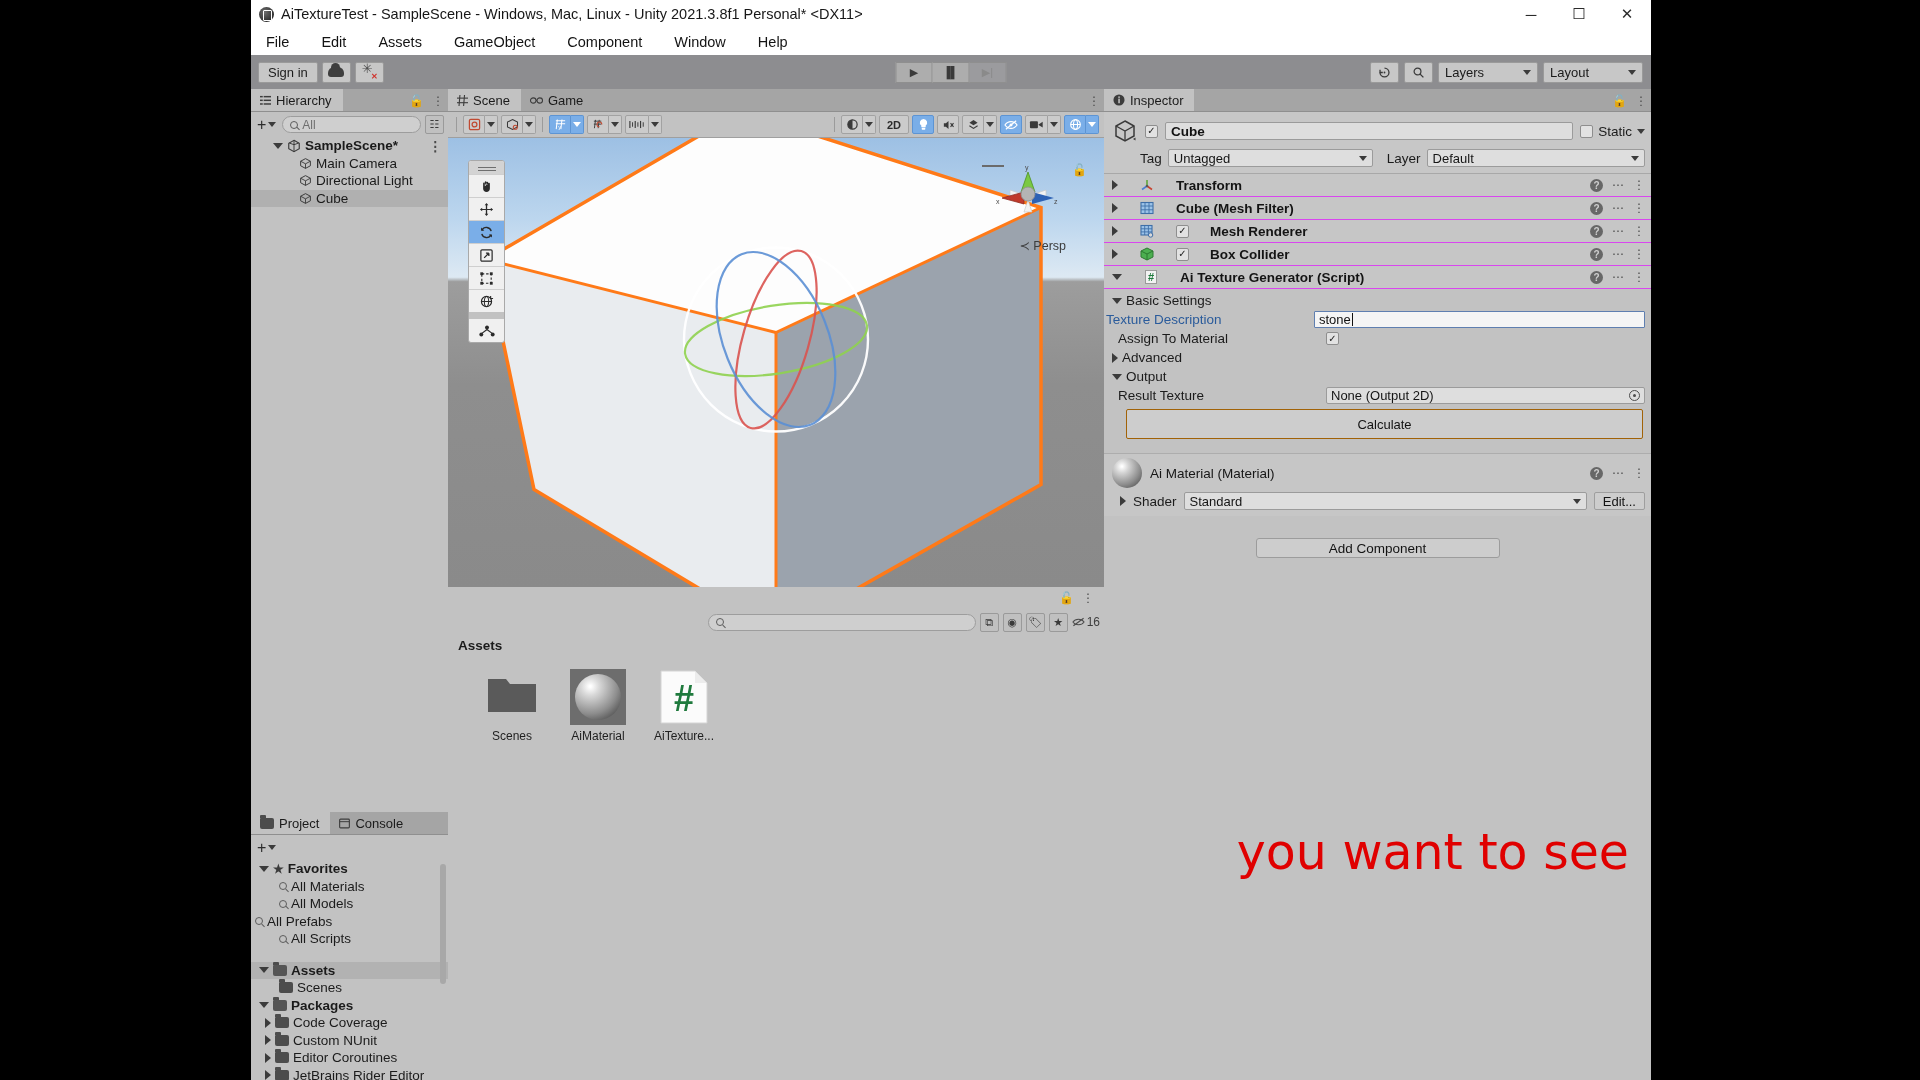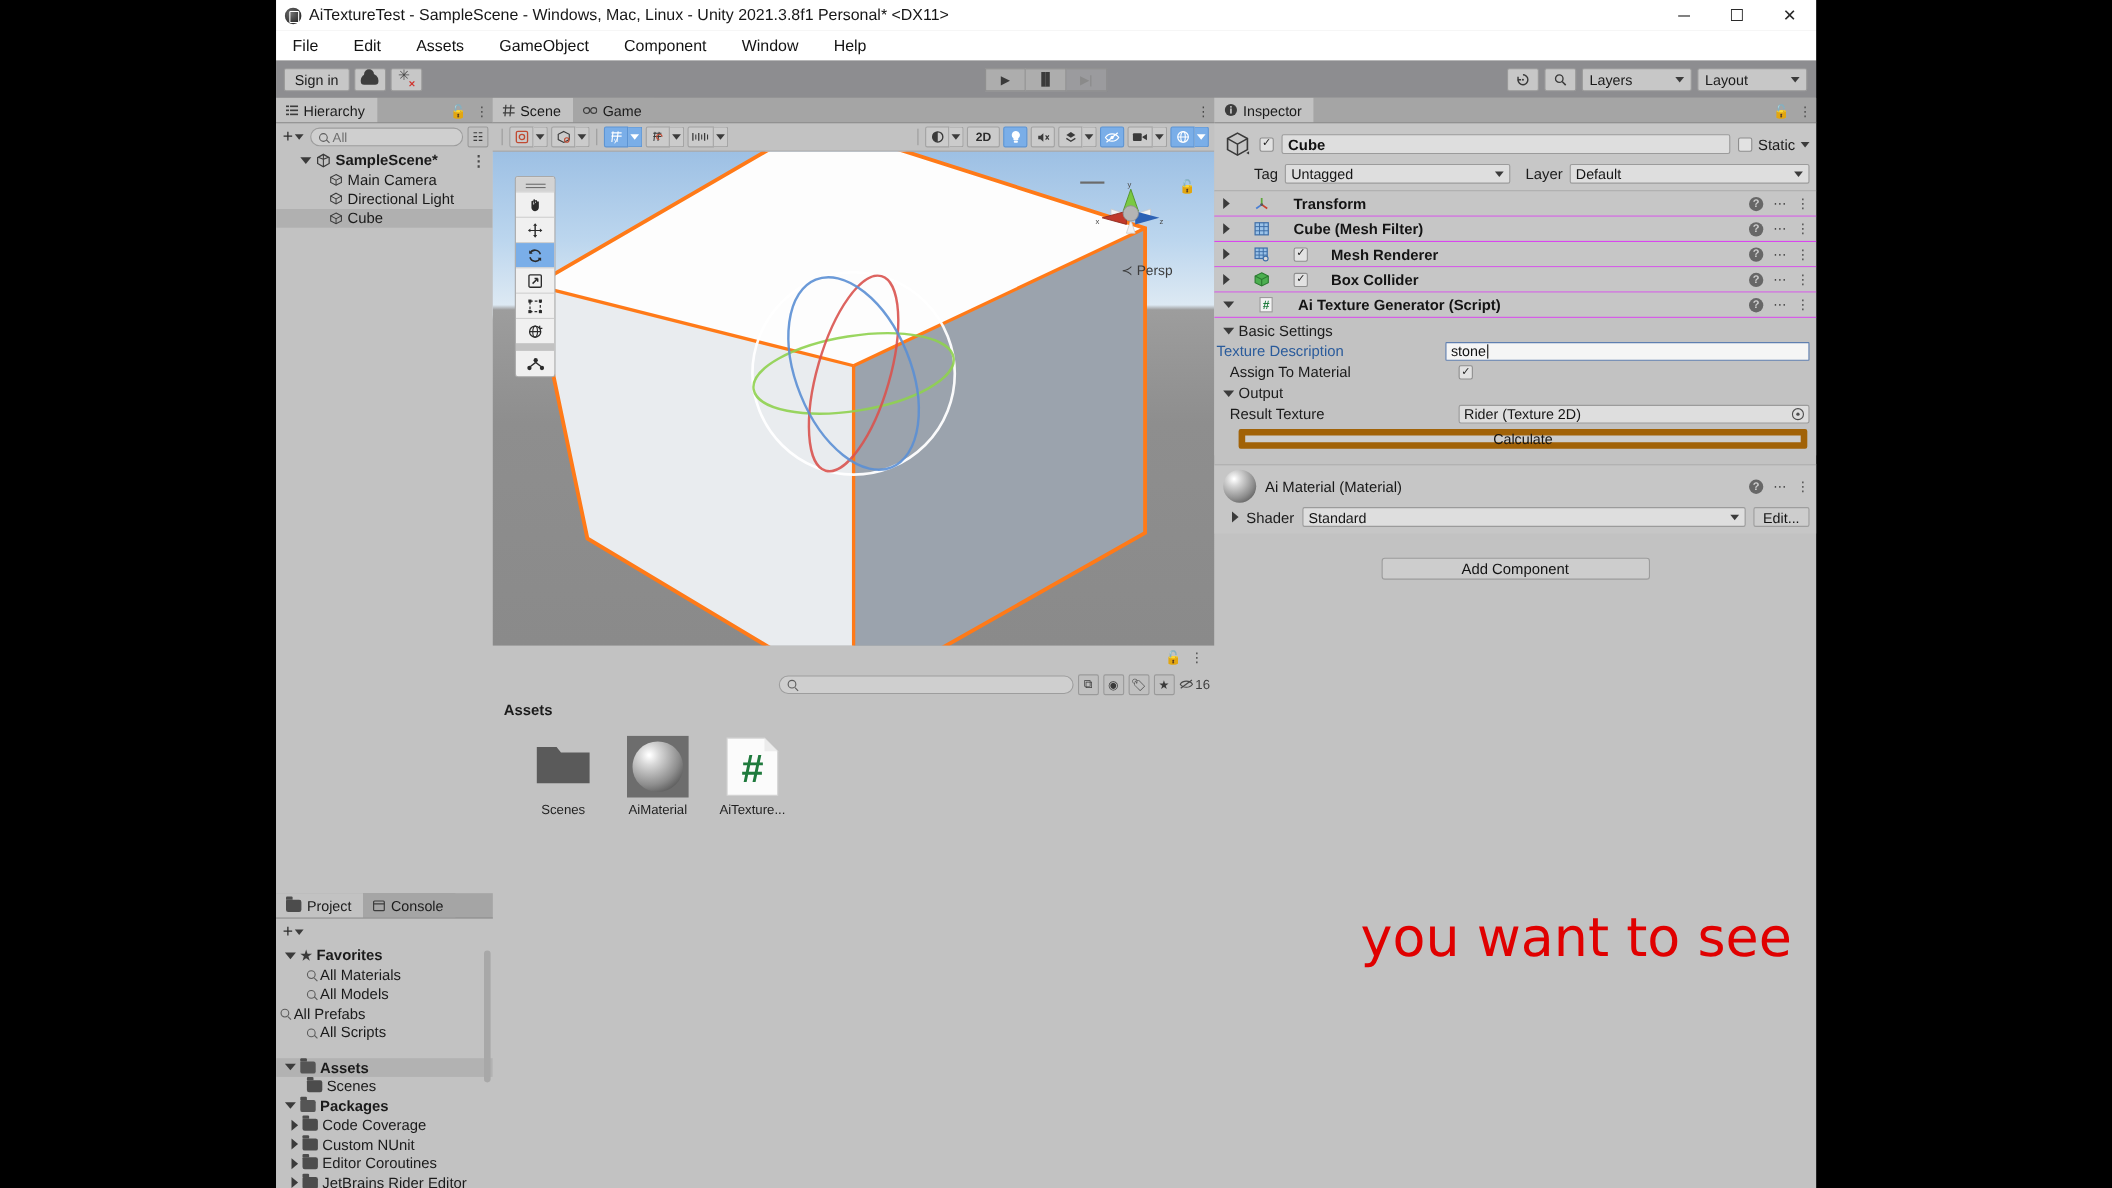"Advanced" div.sr { html: none -> <div> <span></span> <span>Advanced</span> </div> }
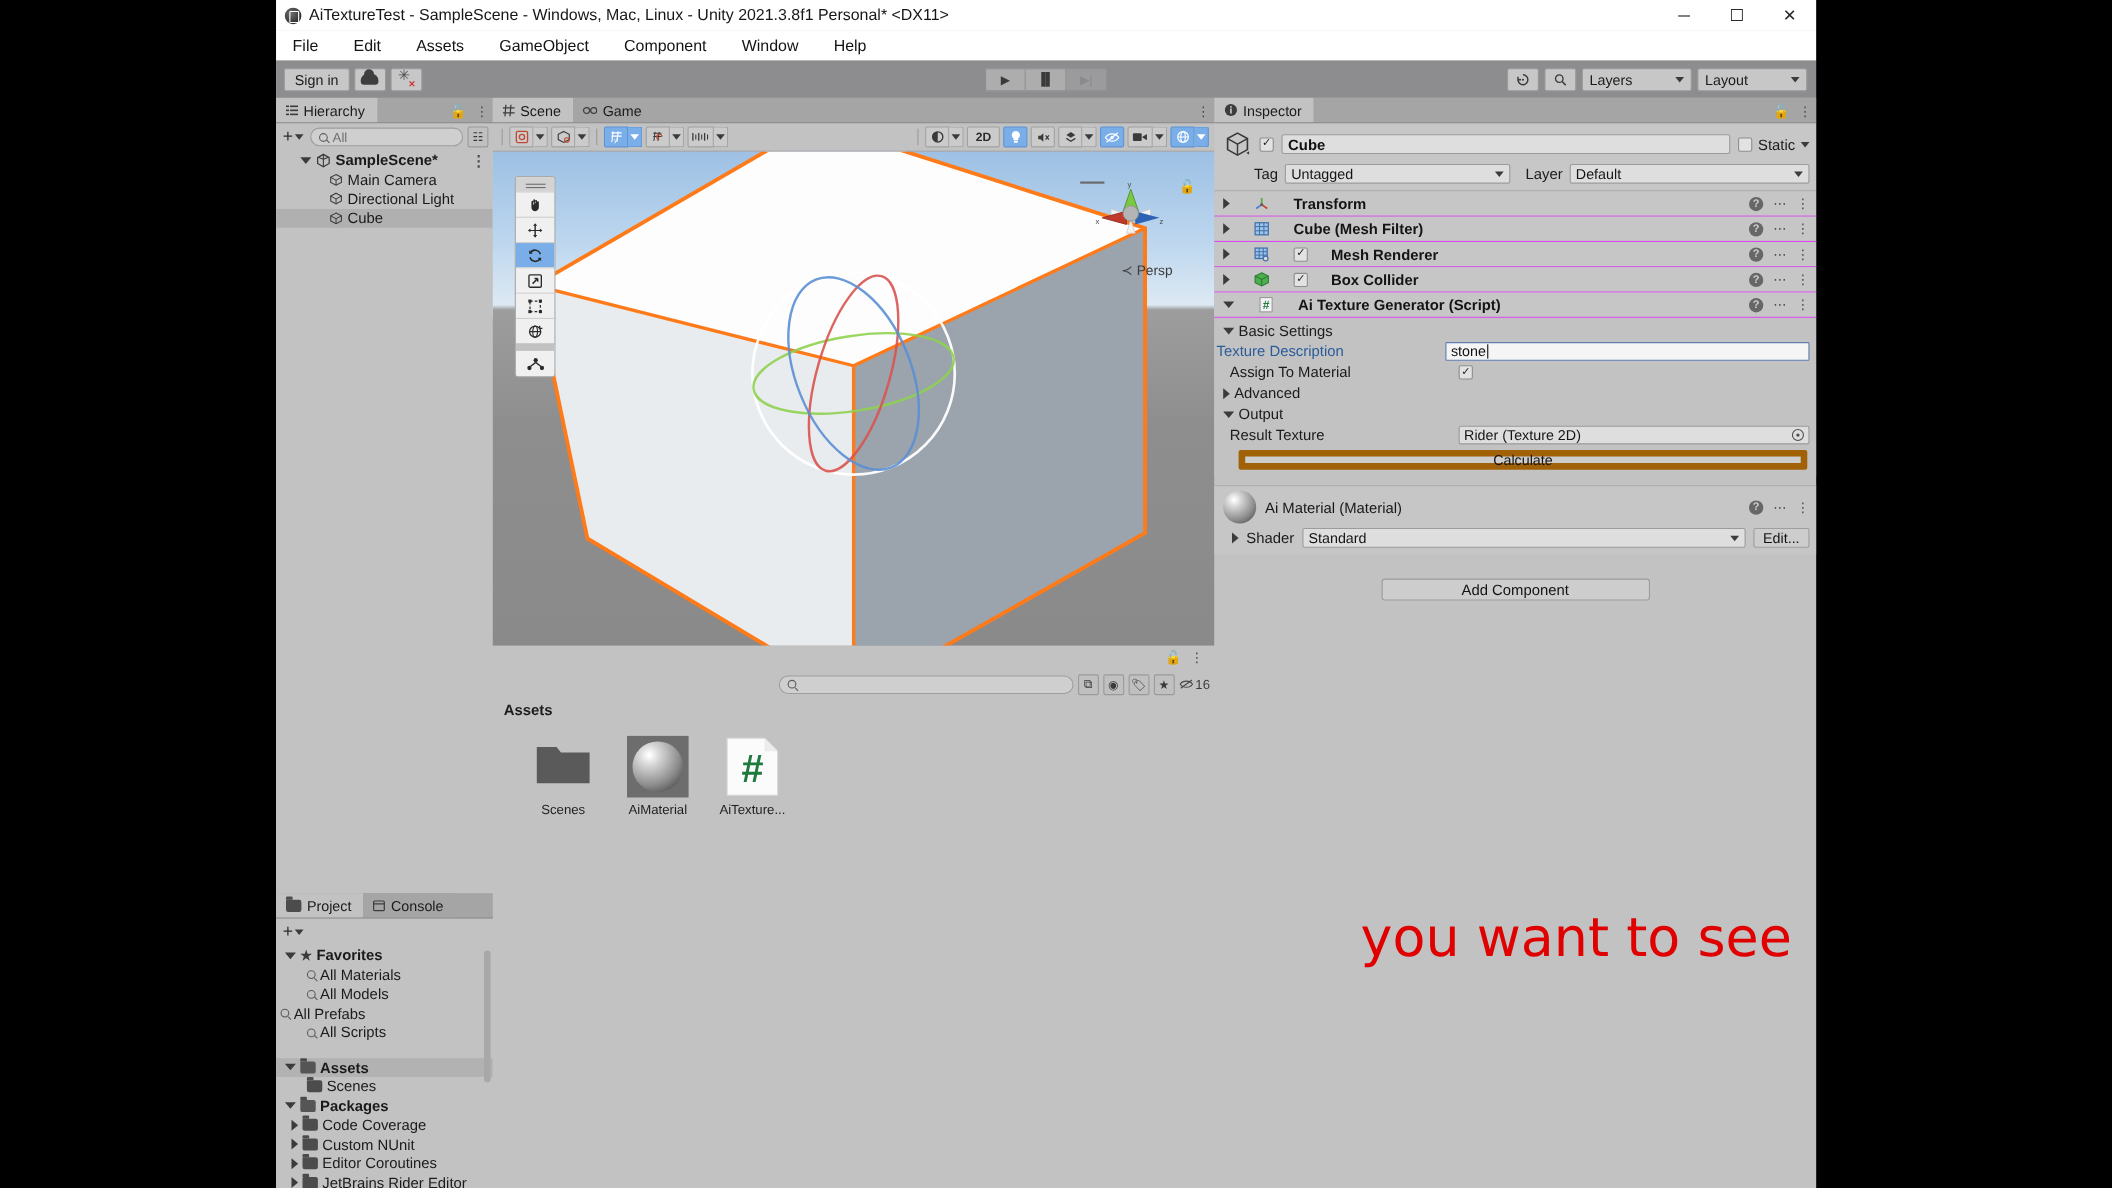"Rider (Texture 2D)" span { text: Rider (Texture -> None (Output }
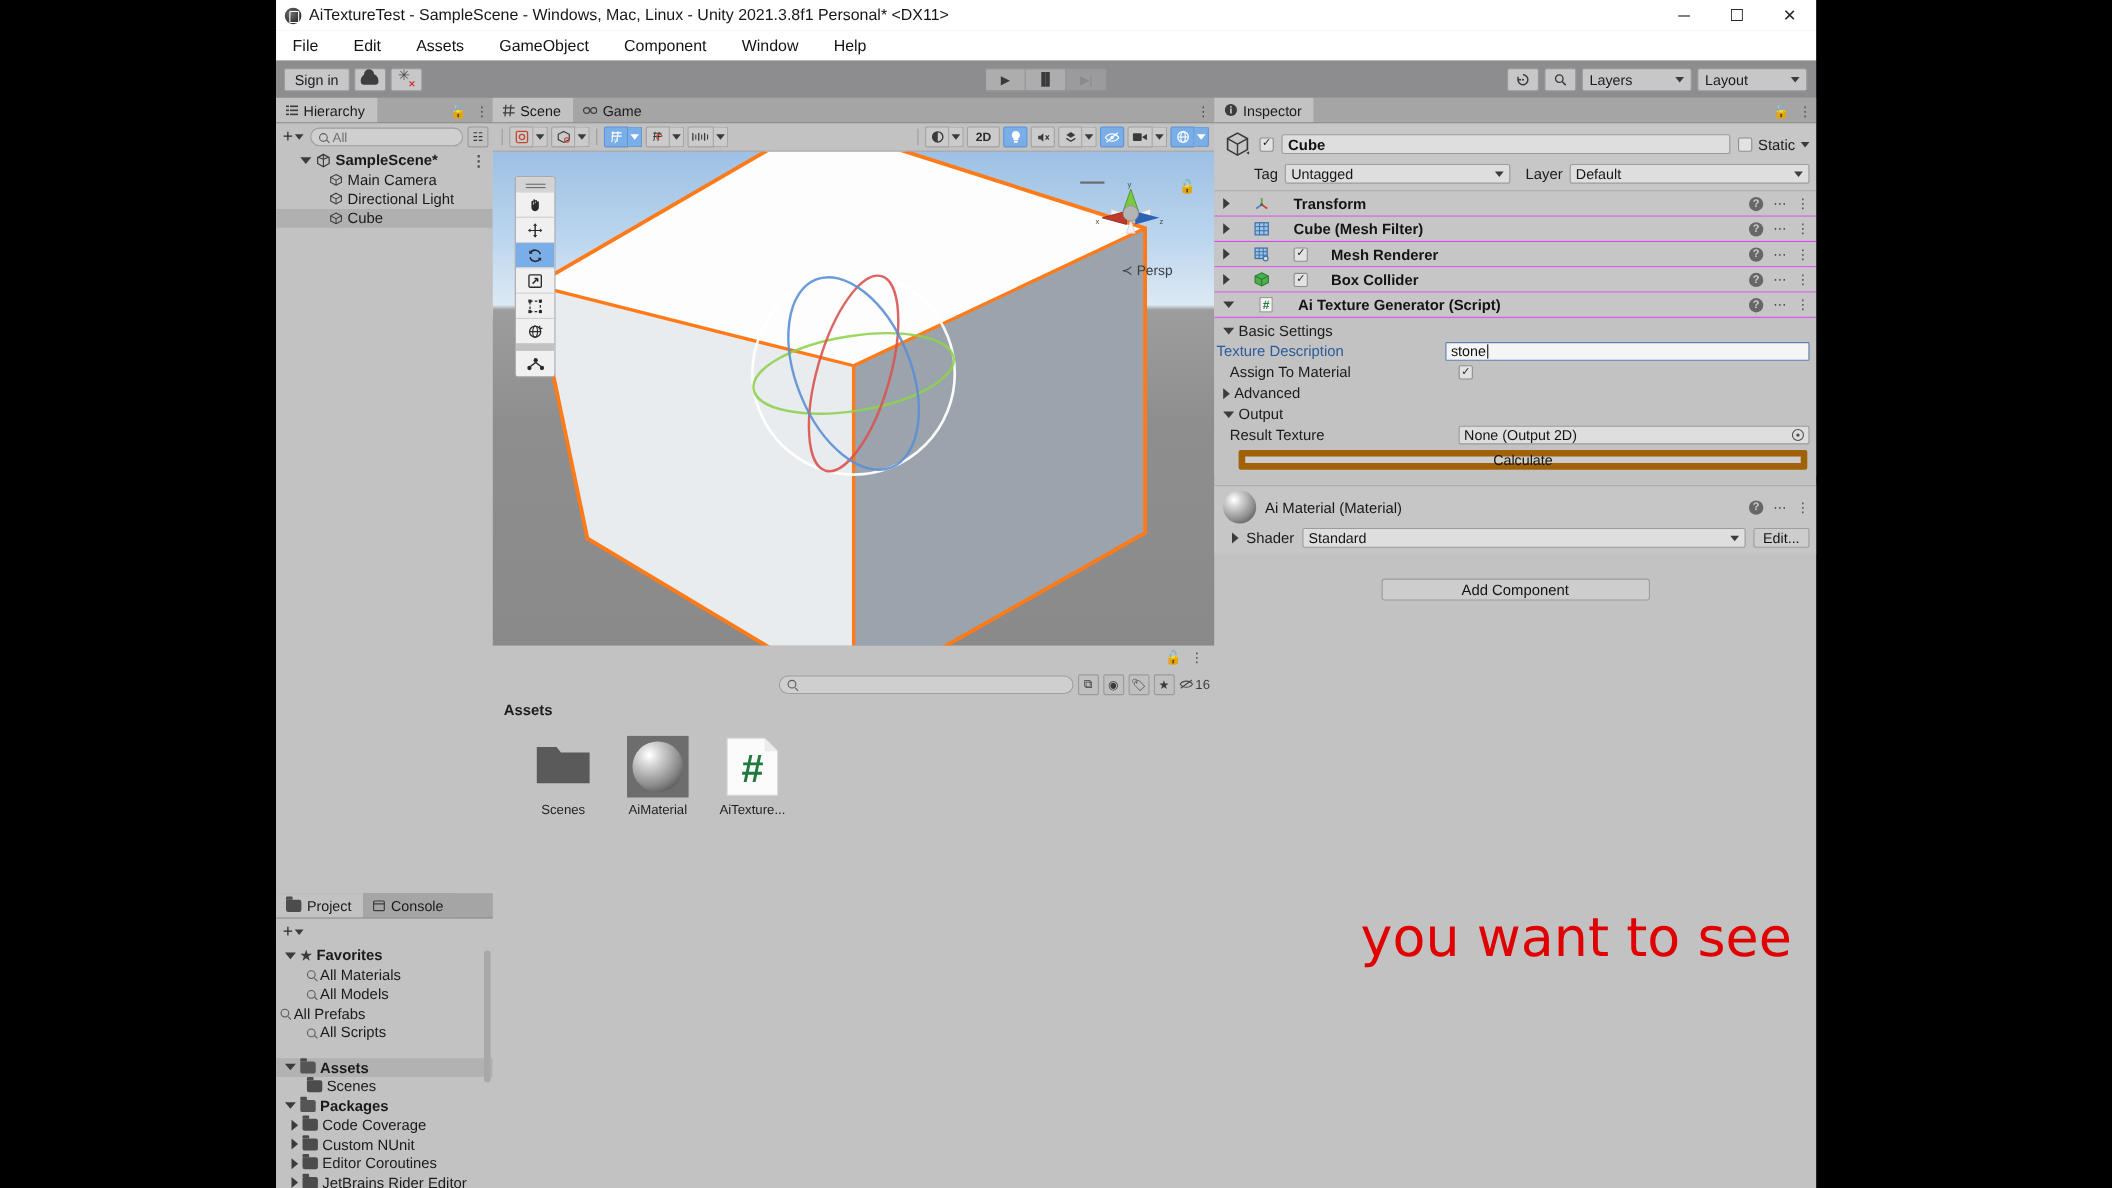"Calculate" .calc-btn { border: 6px solid #a16207 -> 1px solid #a16207; height: 18px -> 30px }
